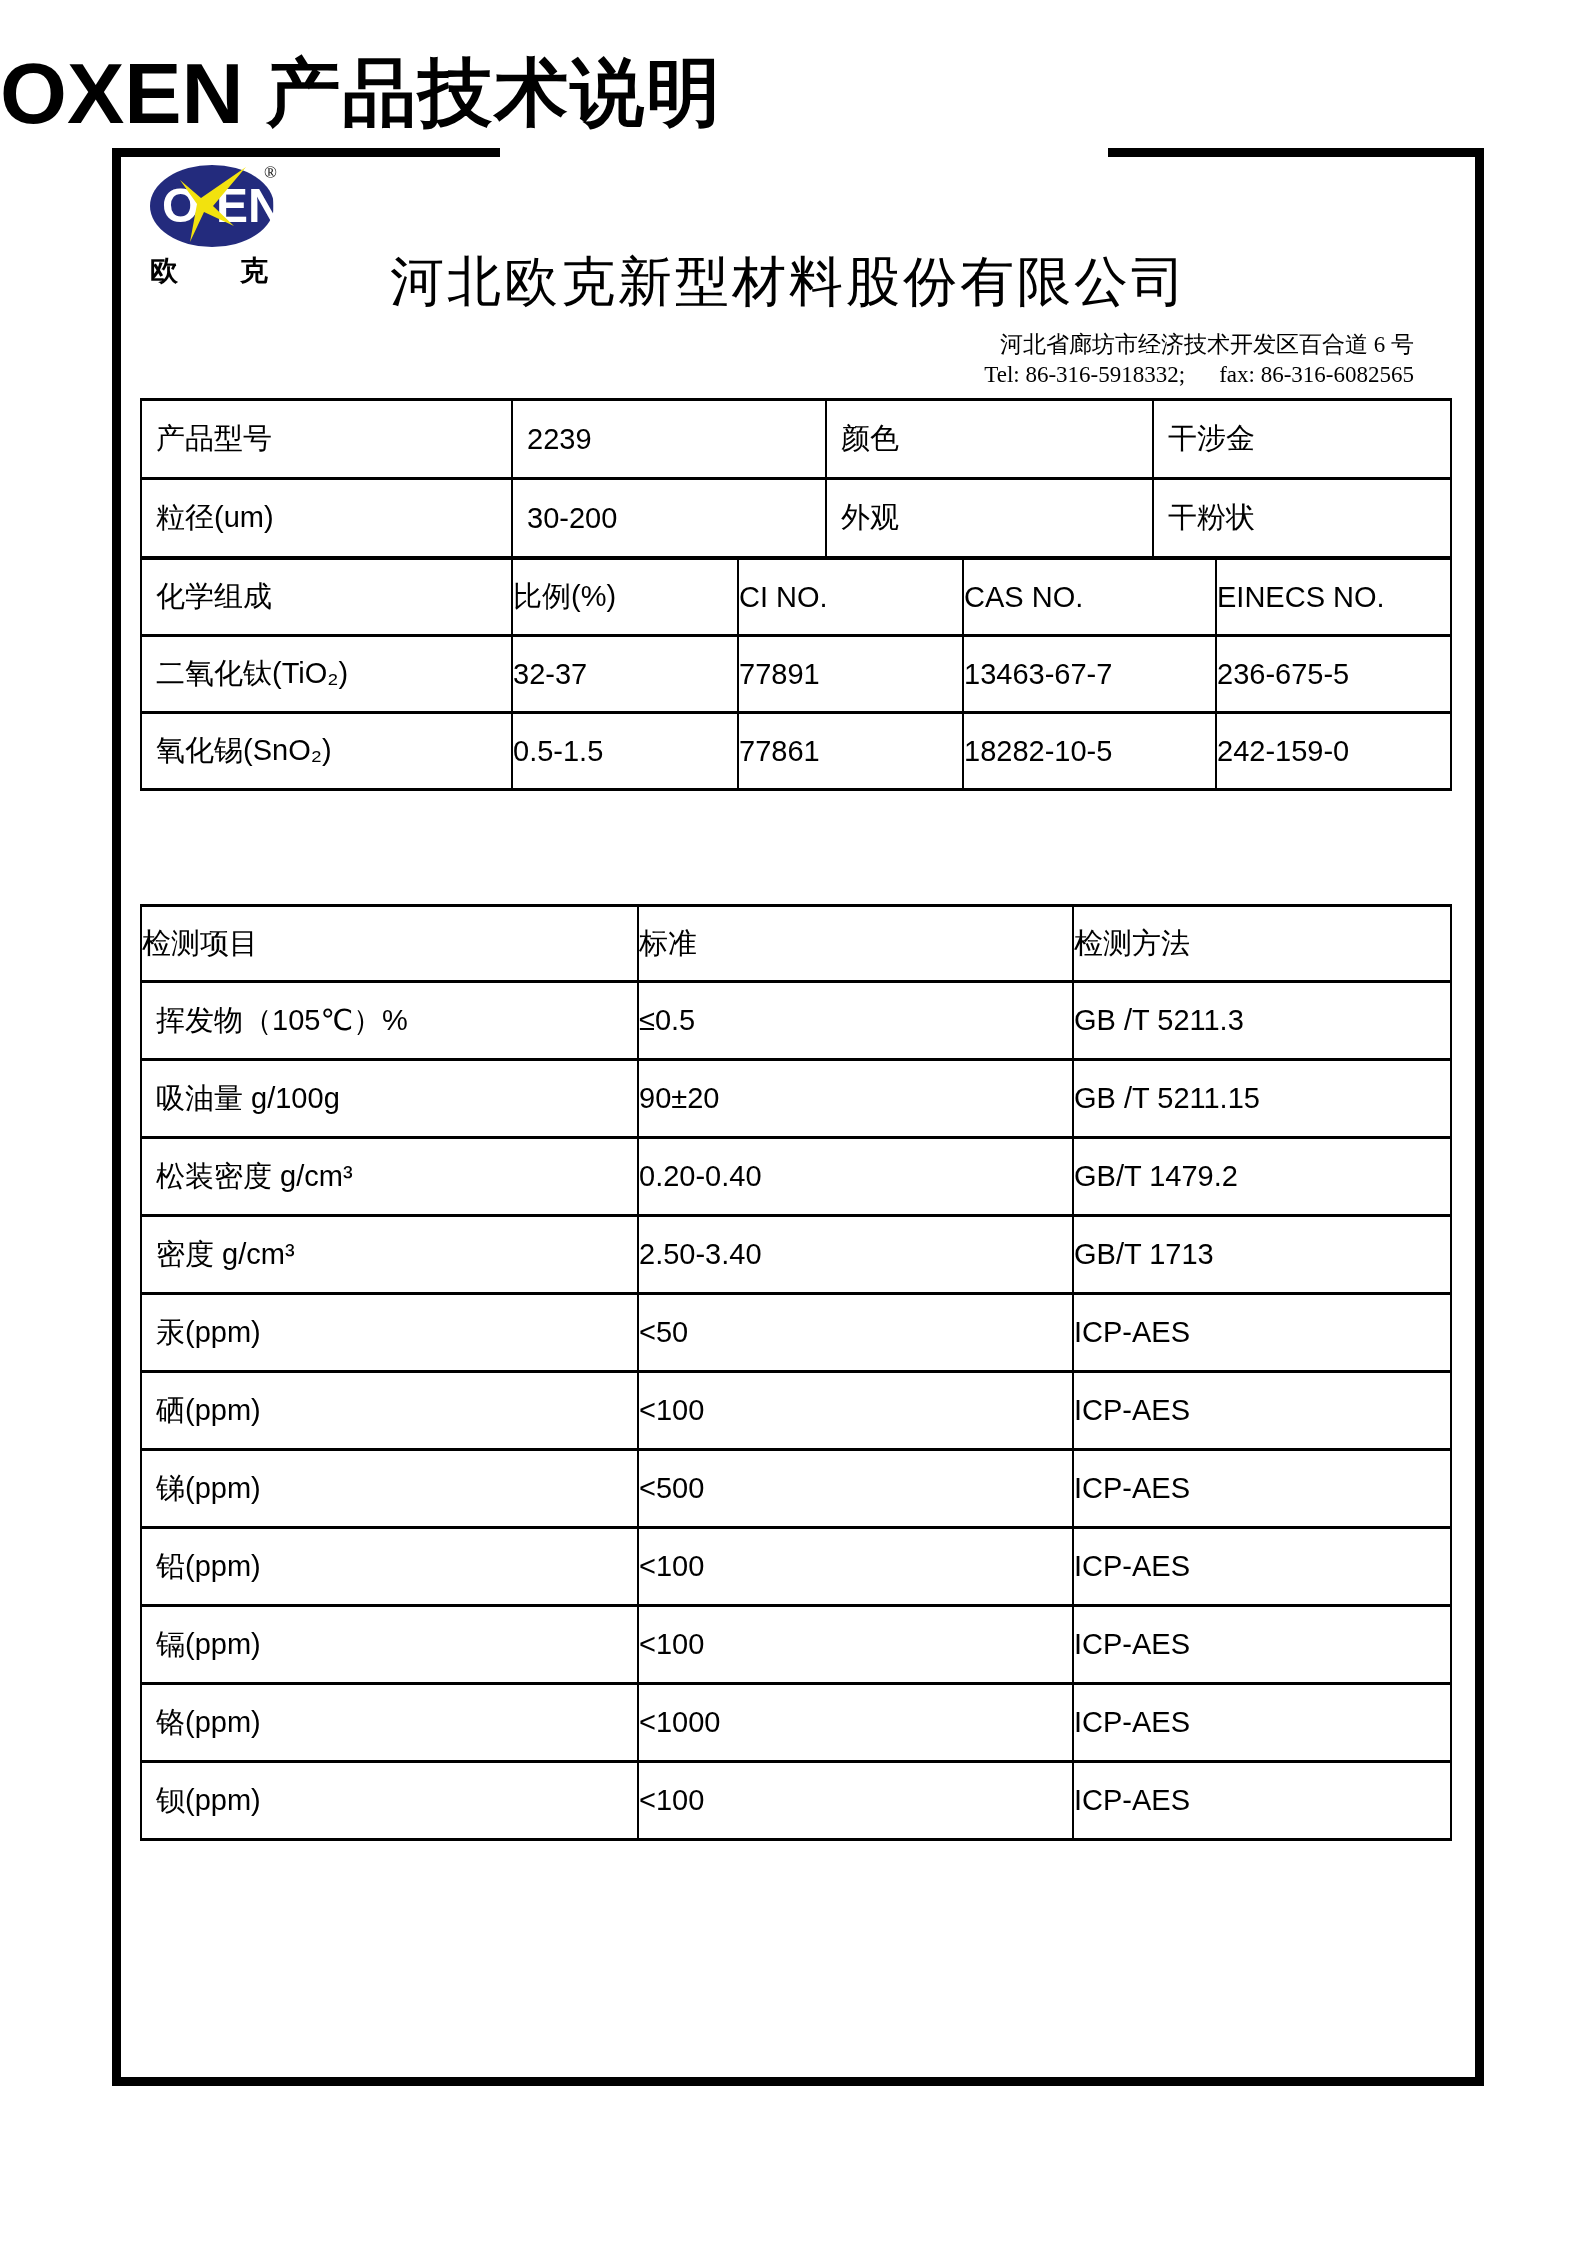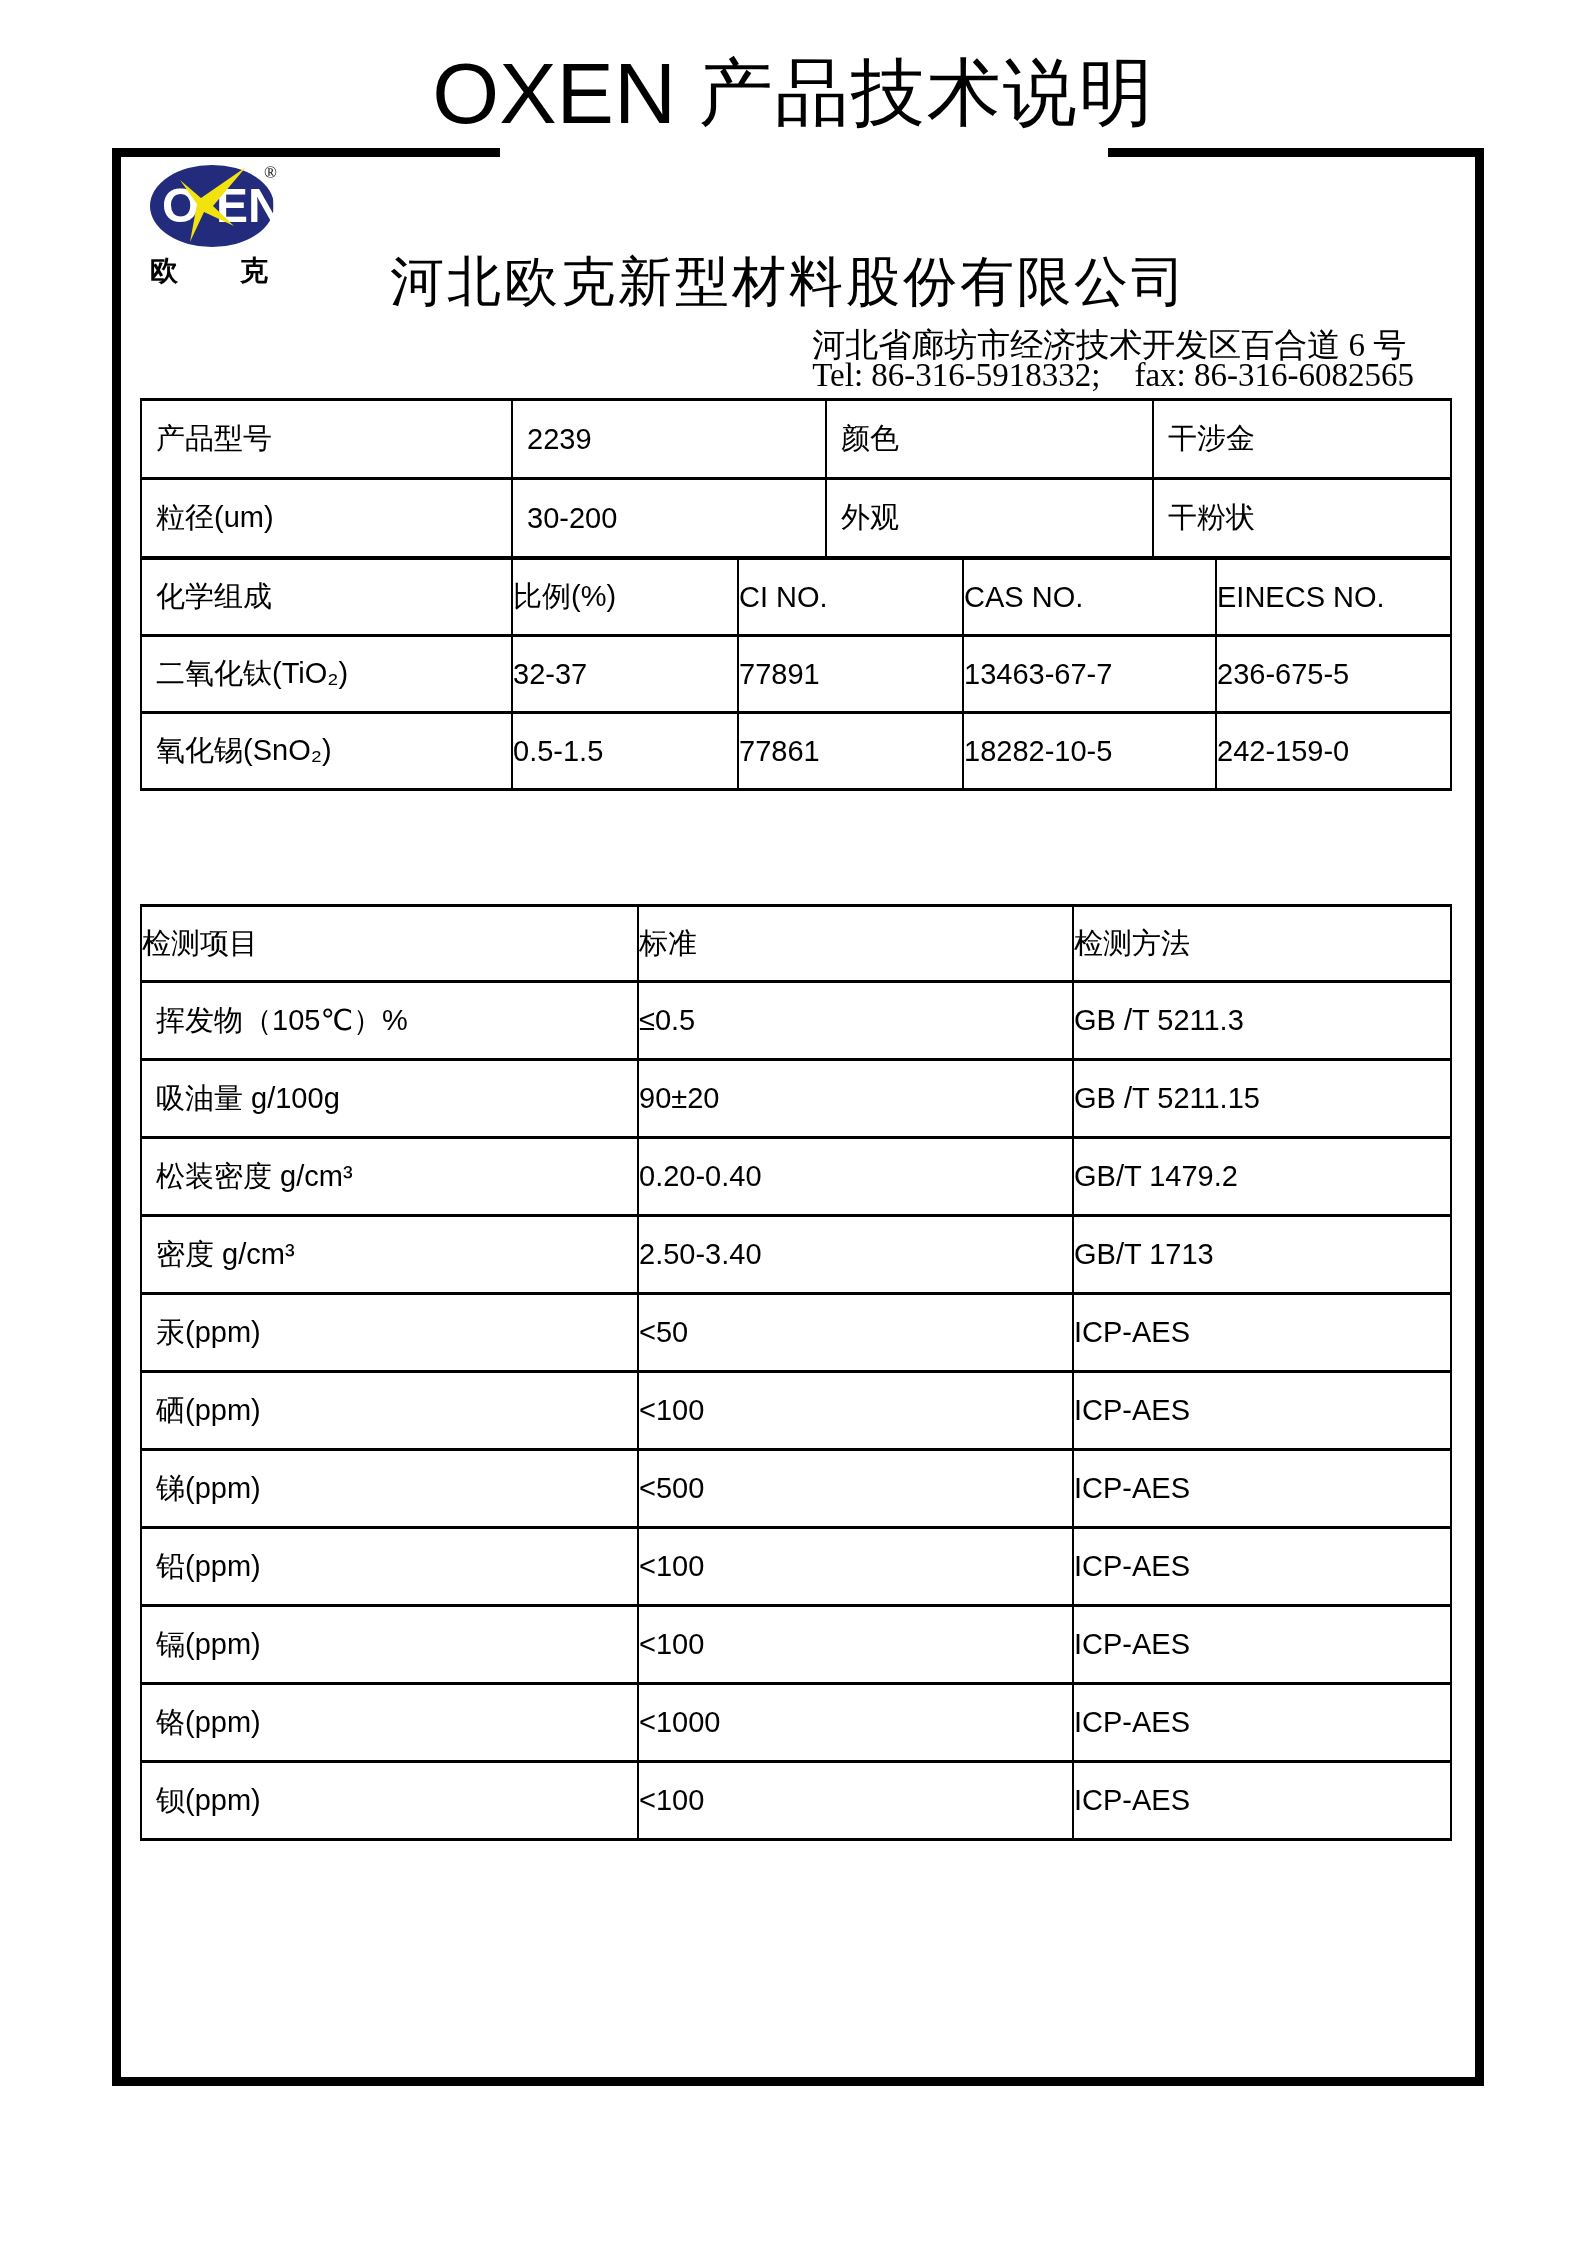"OXEN 产品技术说明" .doc-title { font-weight: normal -> bold; text-align: center -> left }
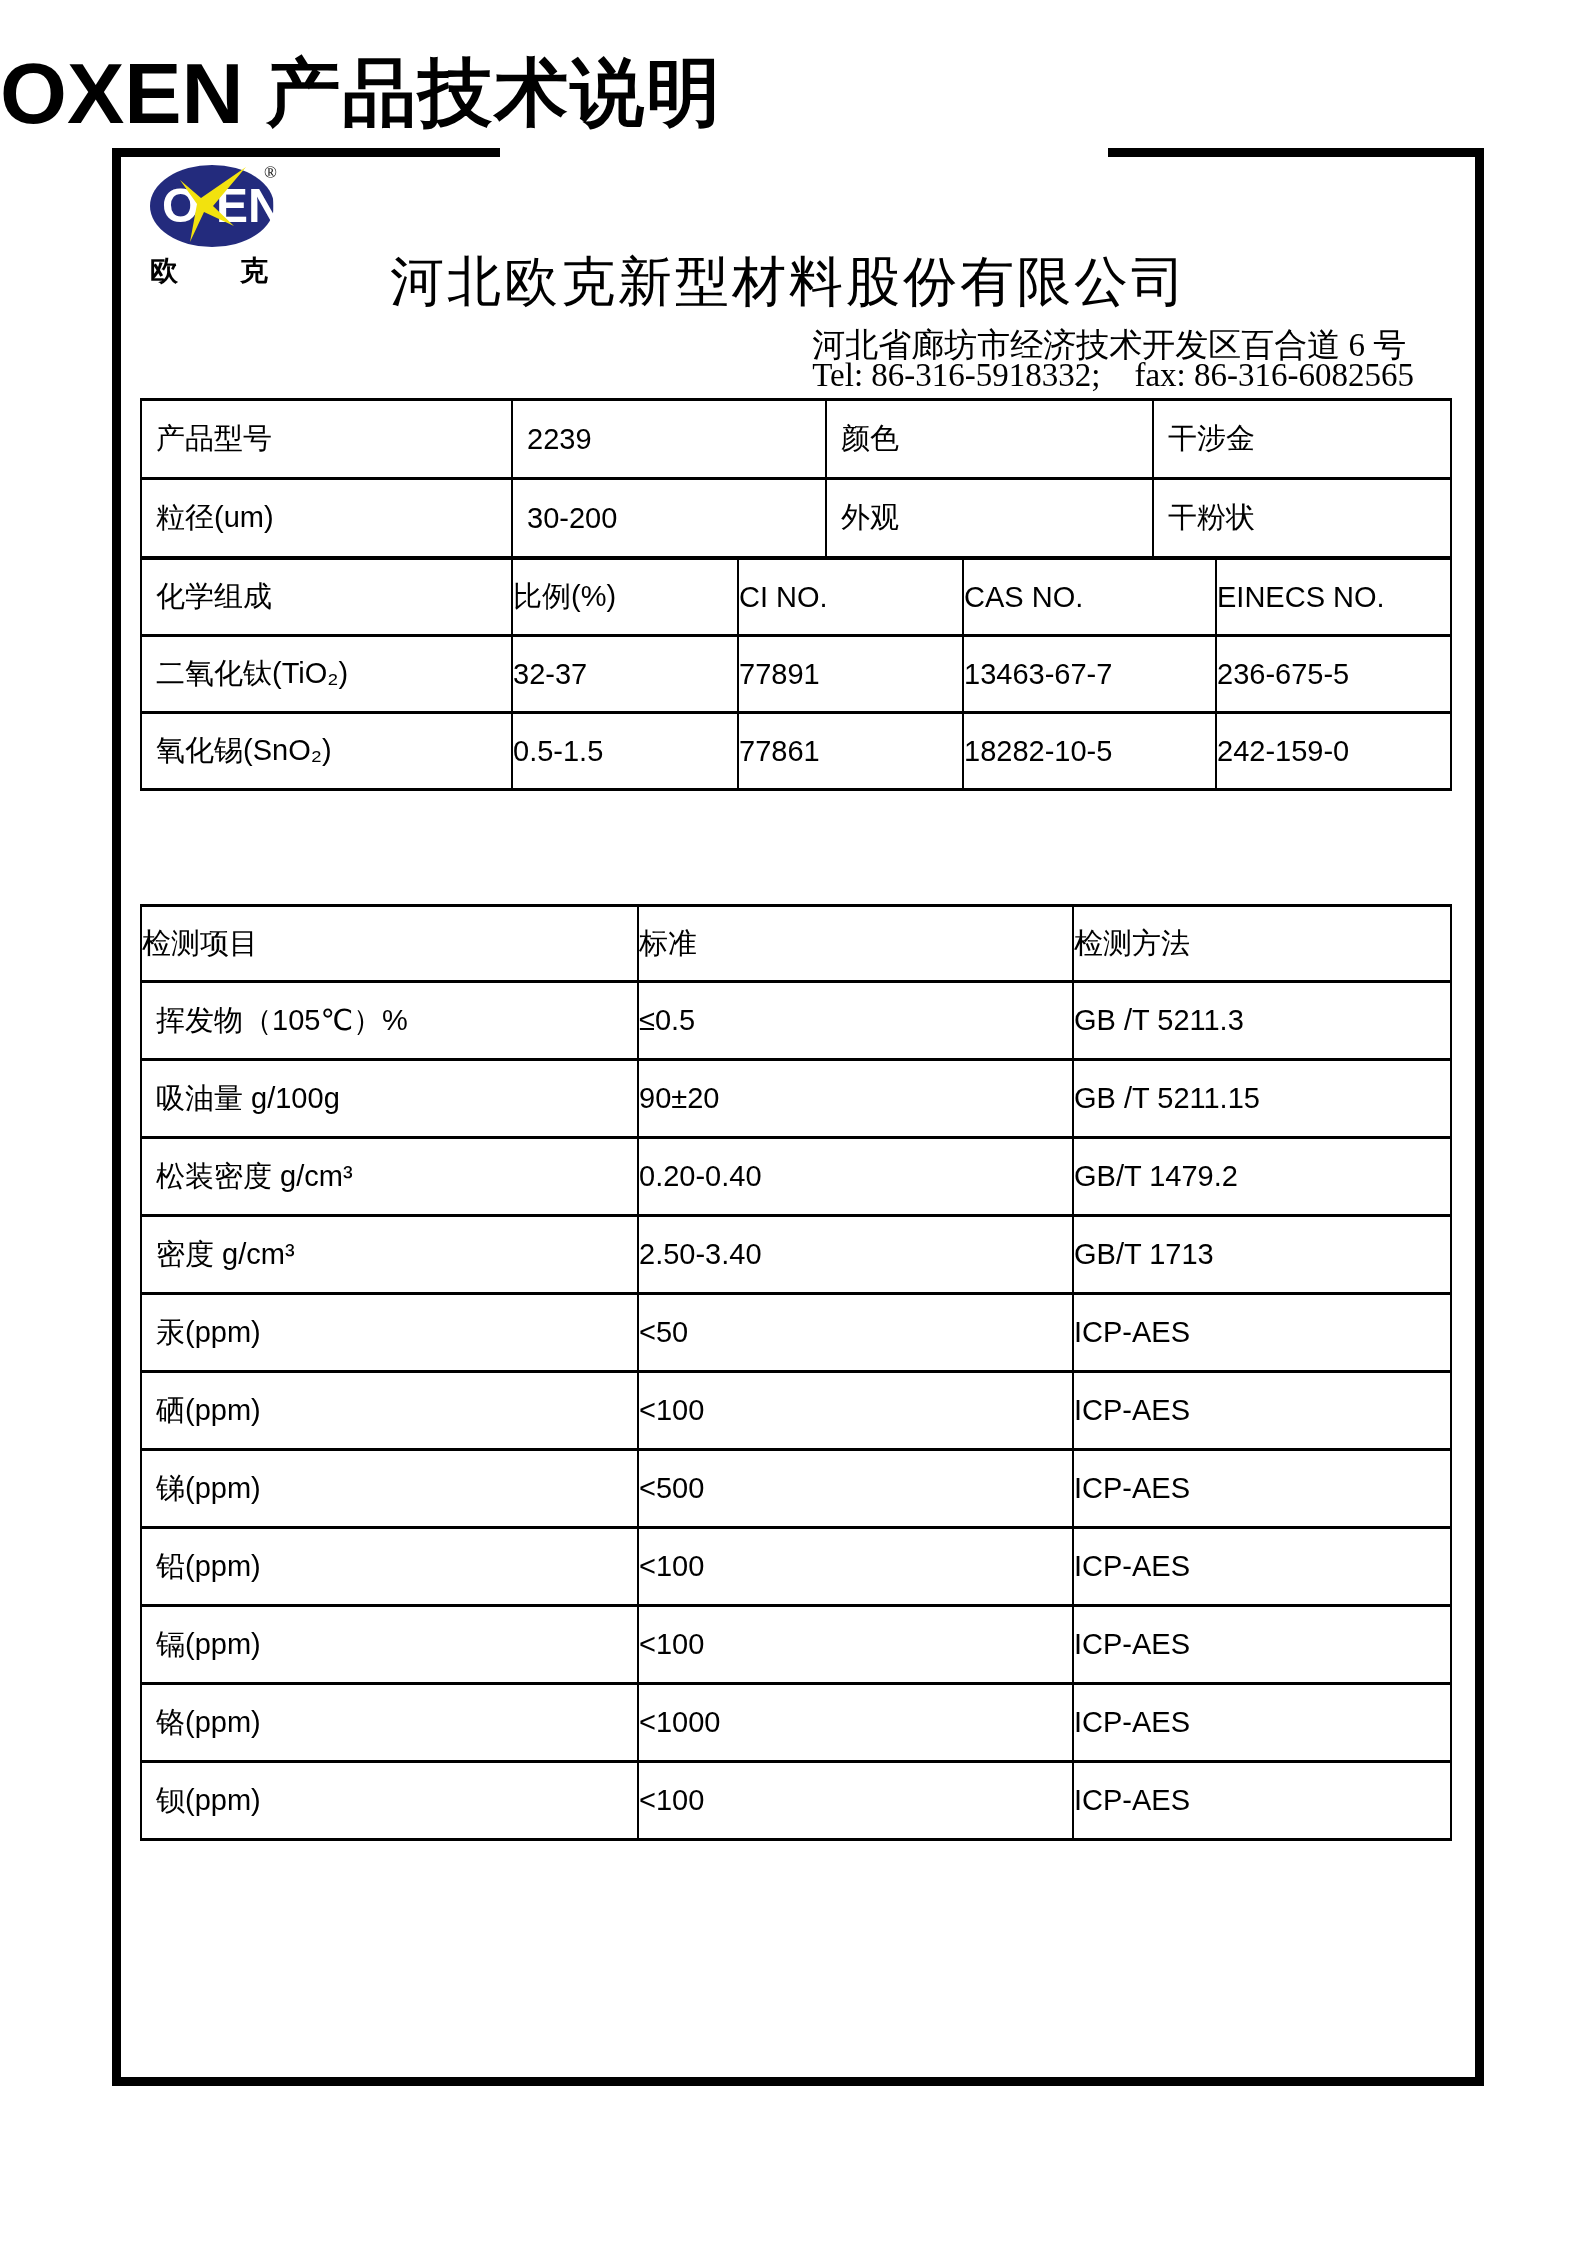"河北省廊坊市经济技术开发区百合道 6 号" .address-block { font-size: 33px -> 23px; text-align: none -> right }
